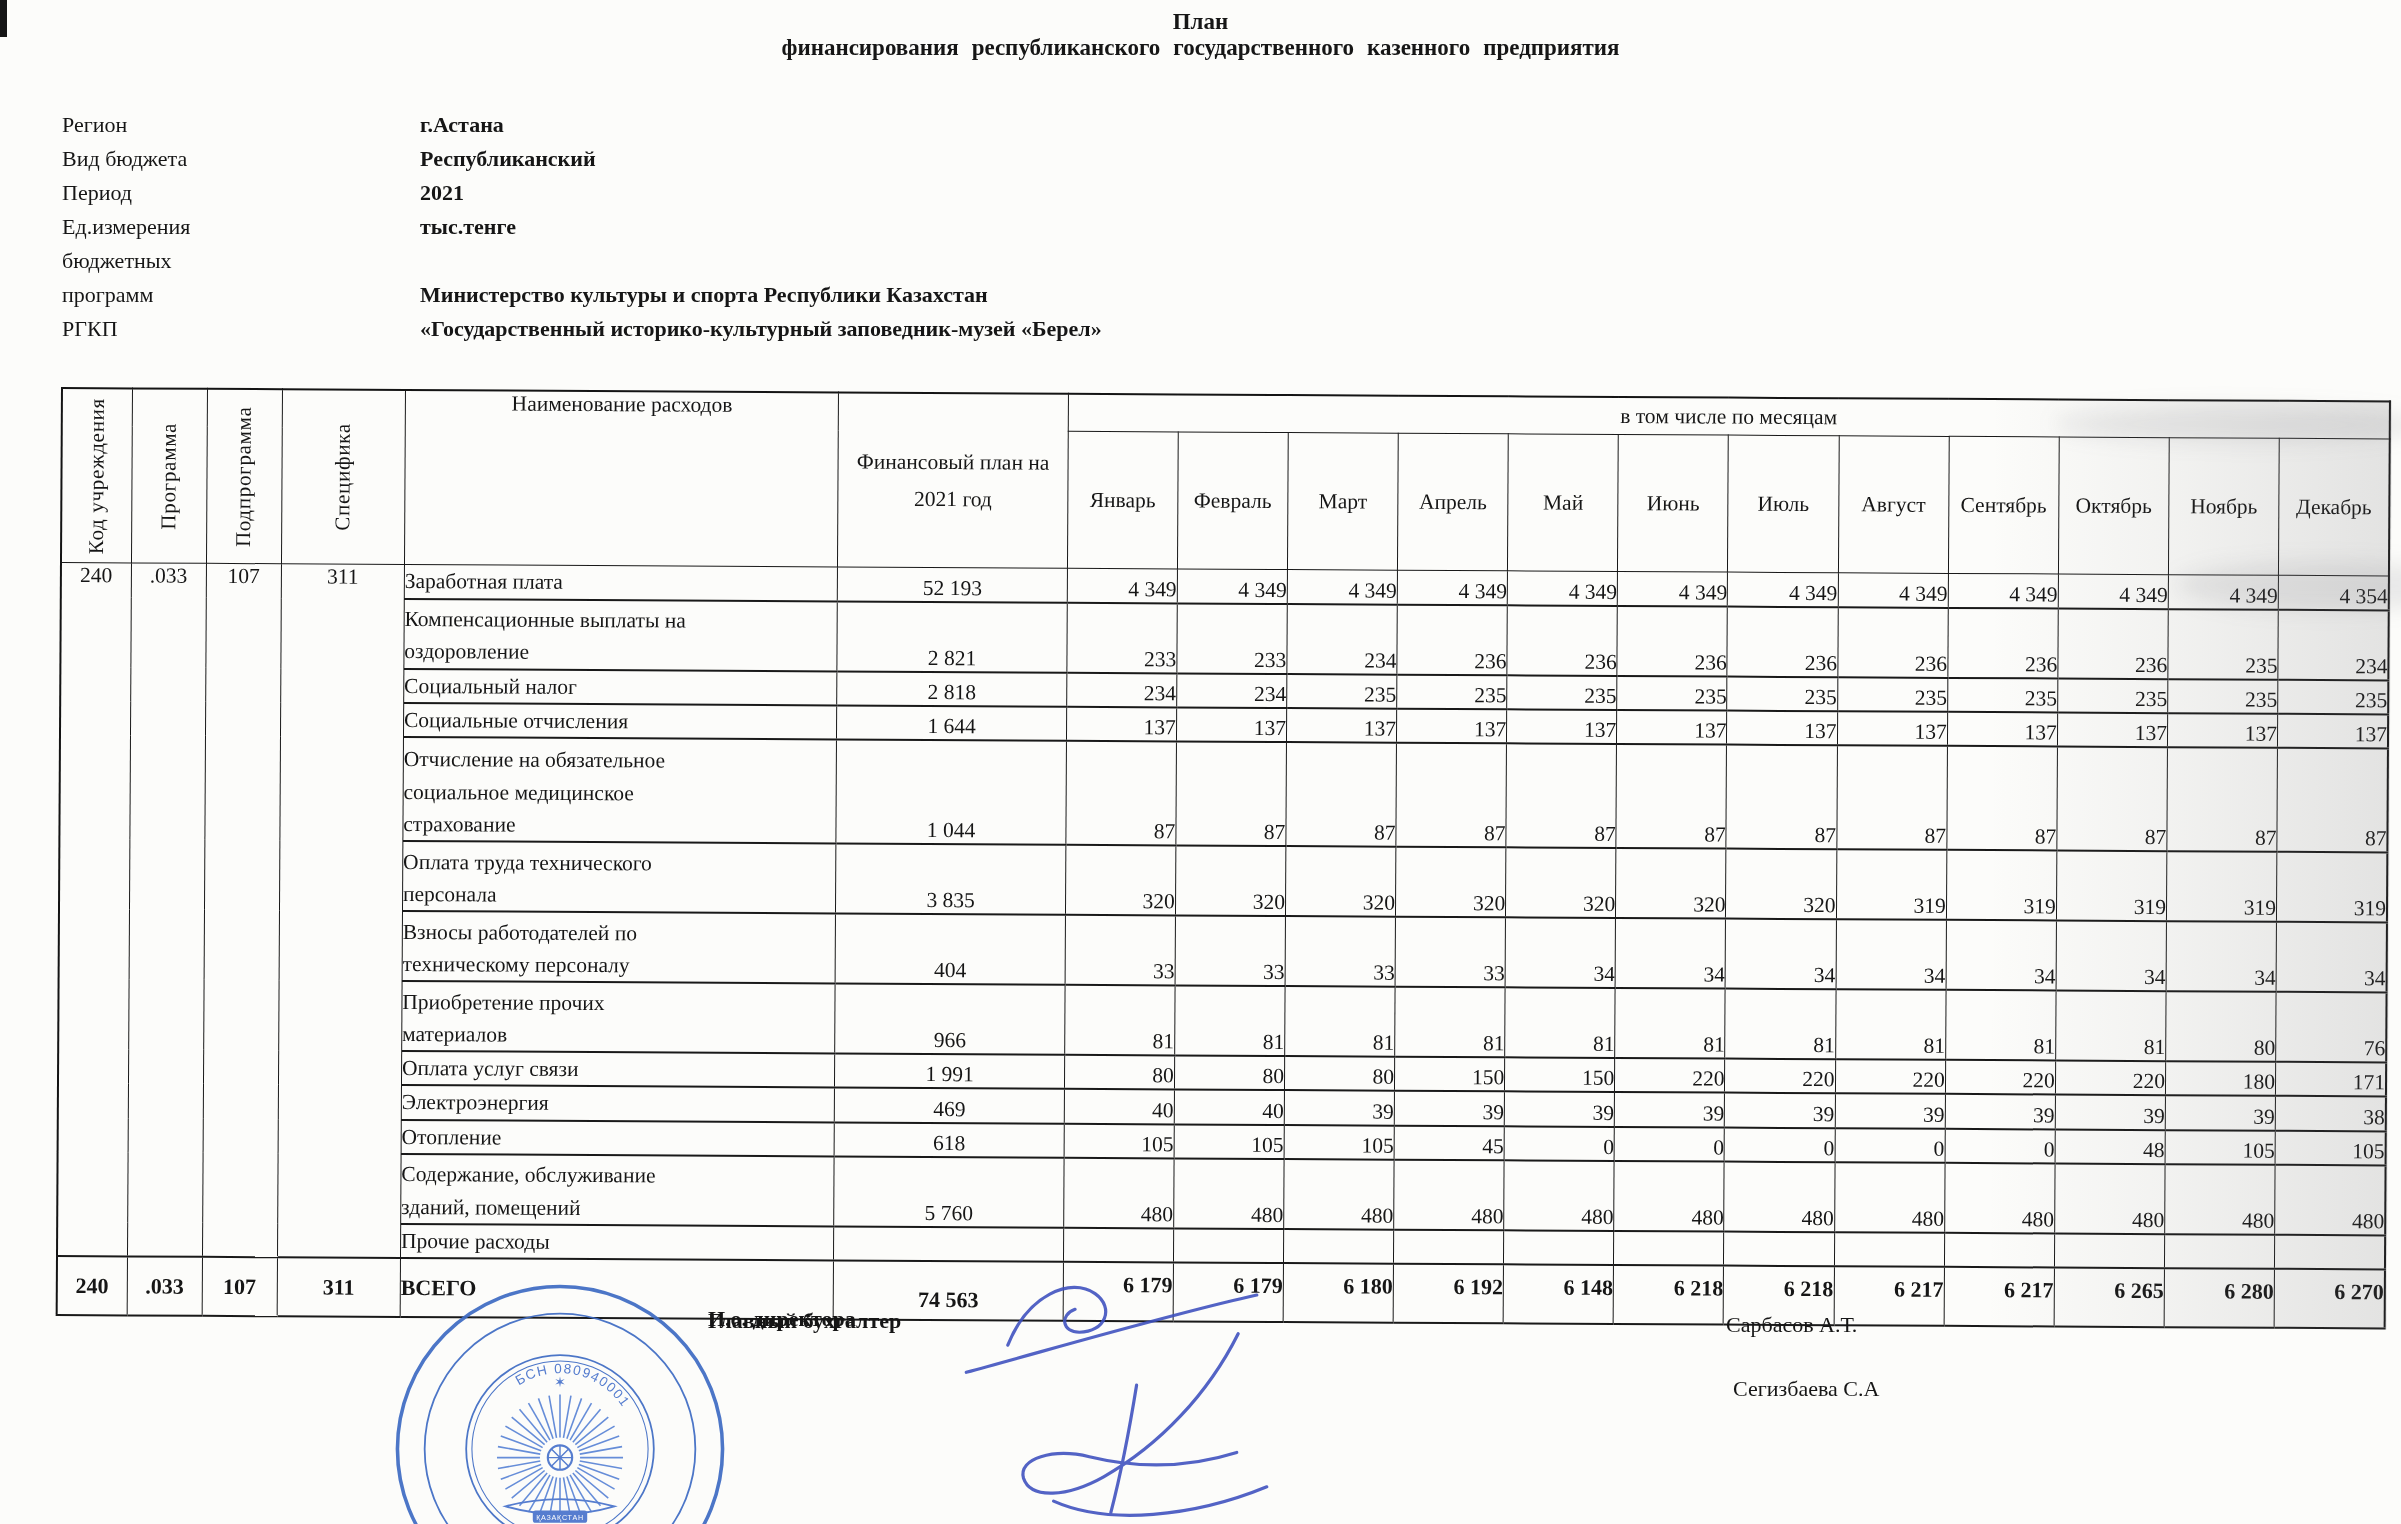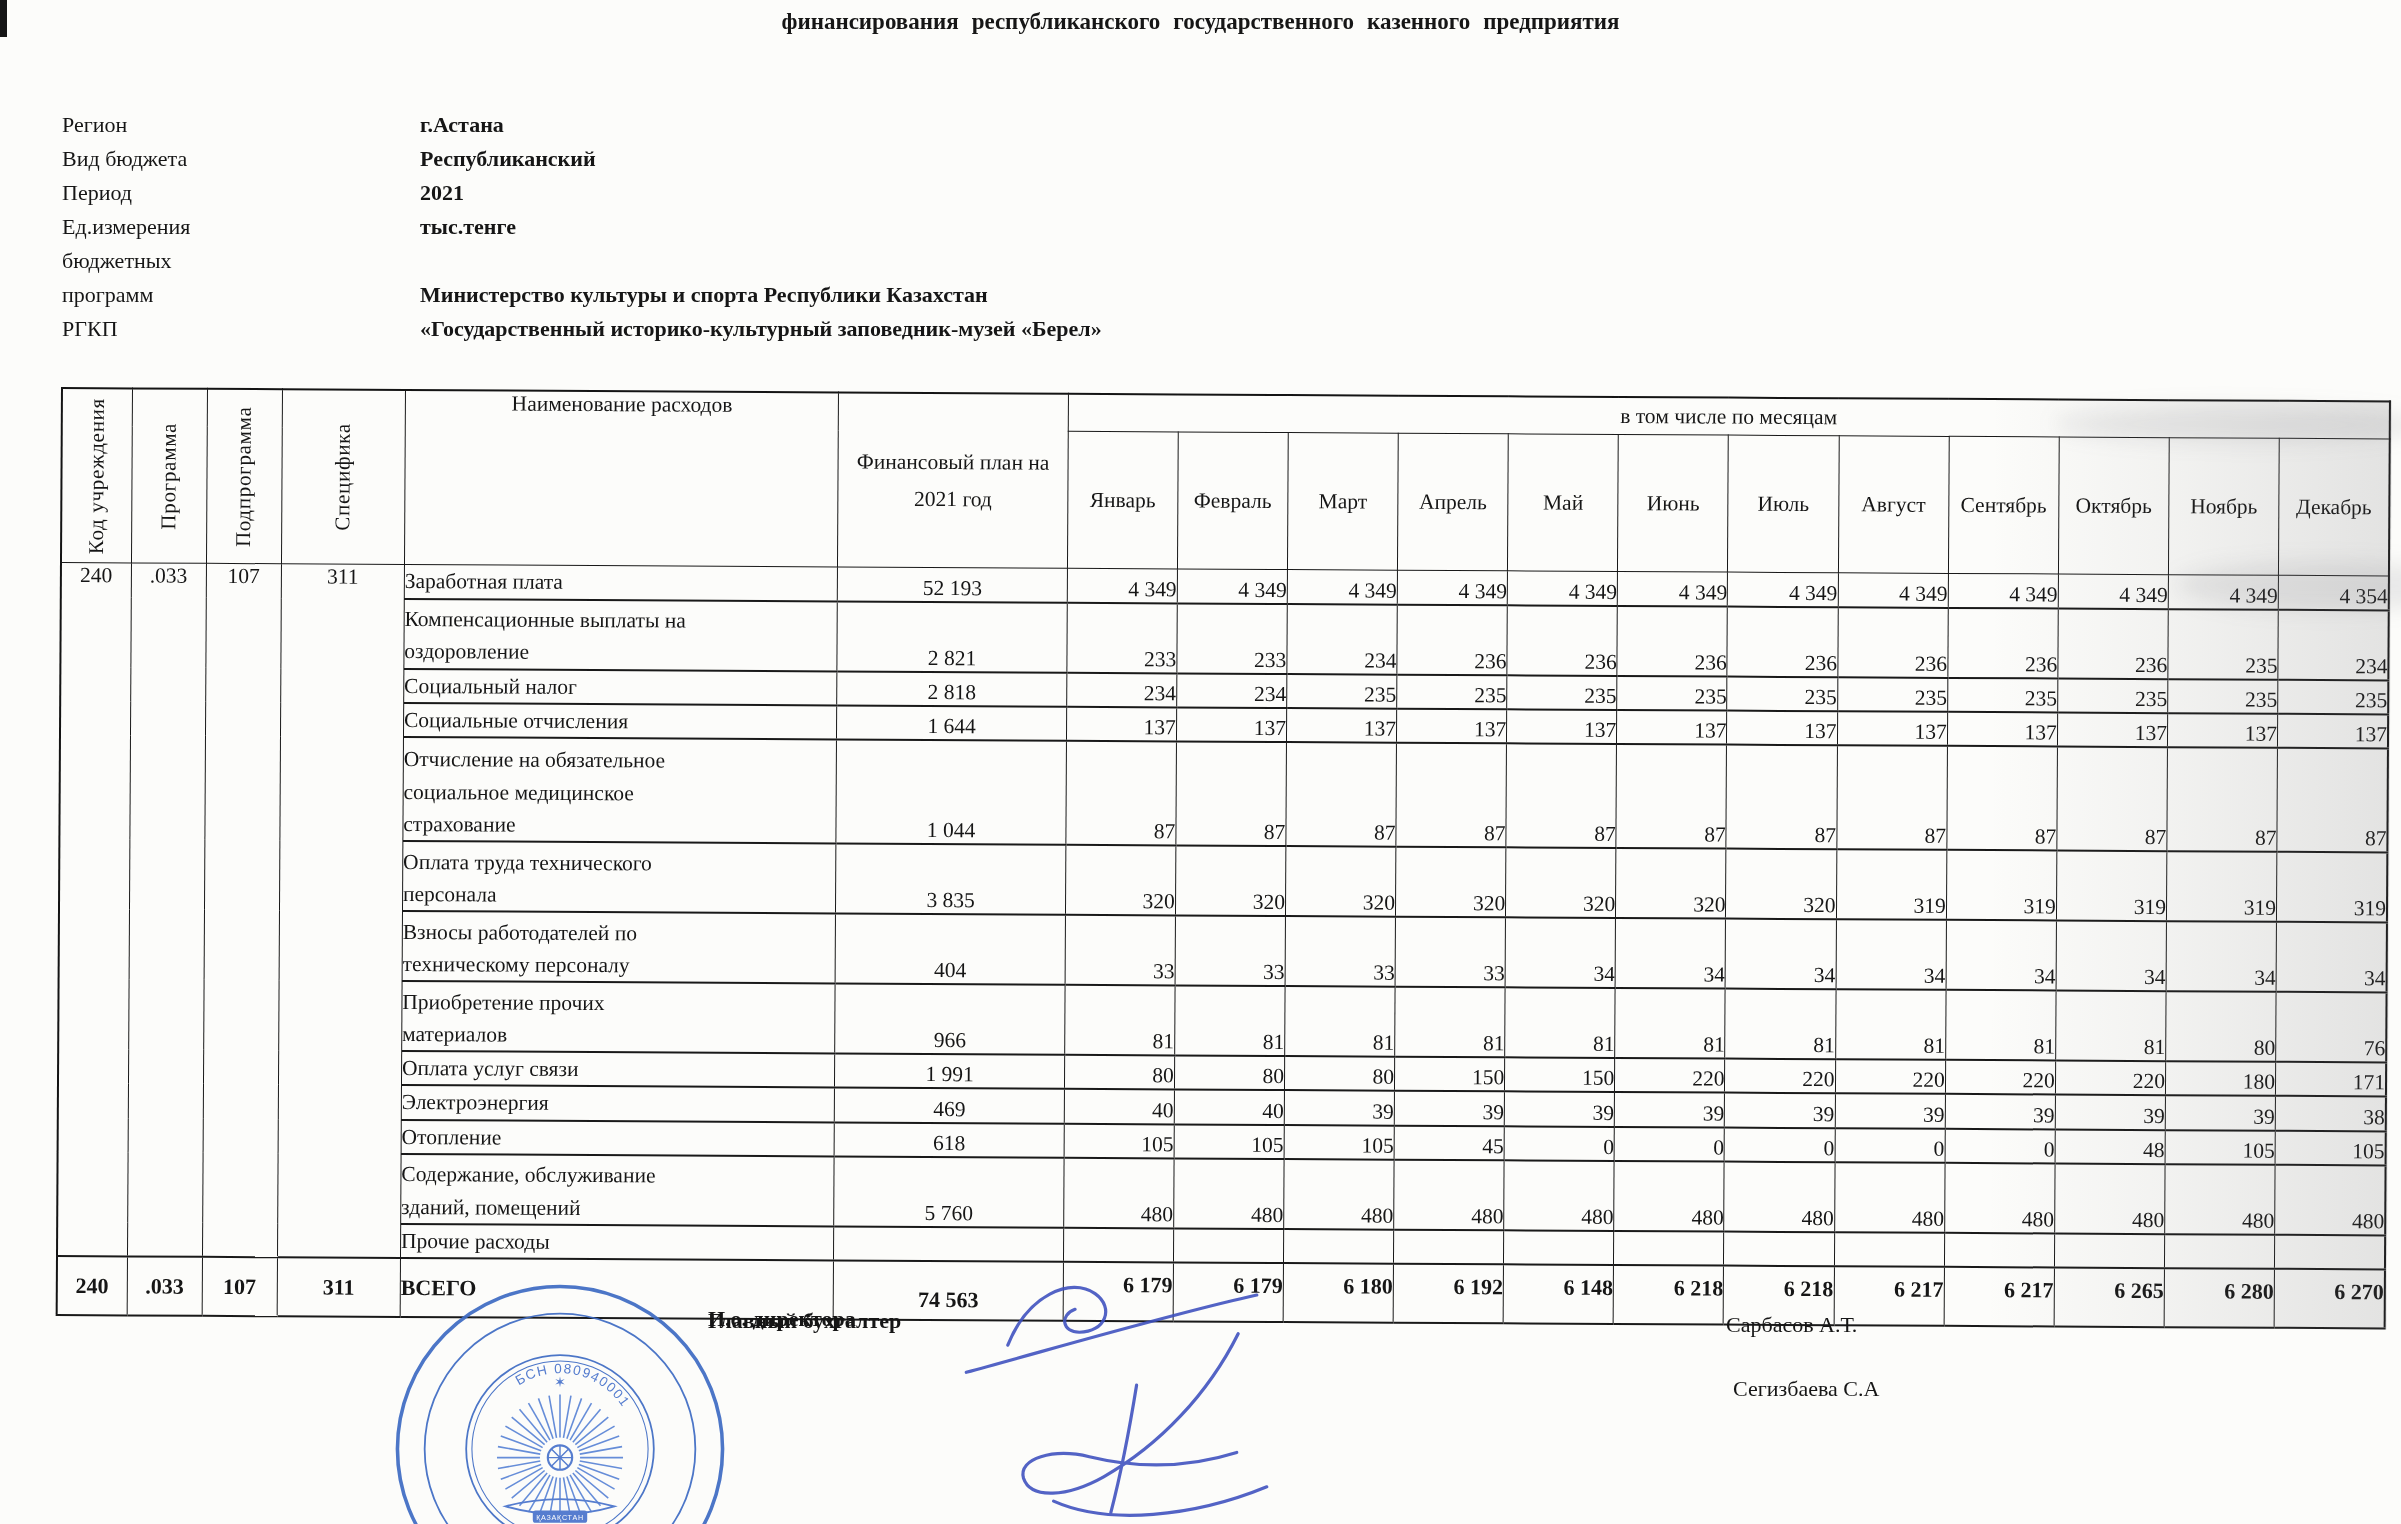"План" div.title-l1 { html: none -> <div>План</div> }
